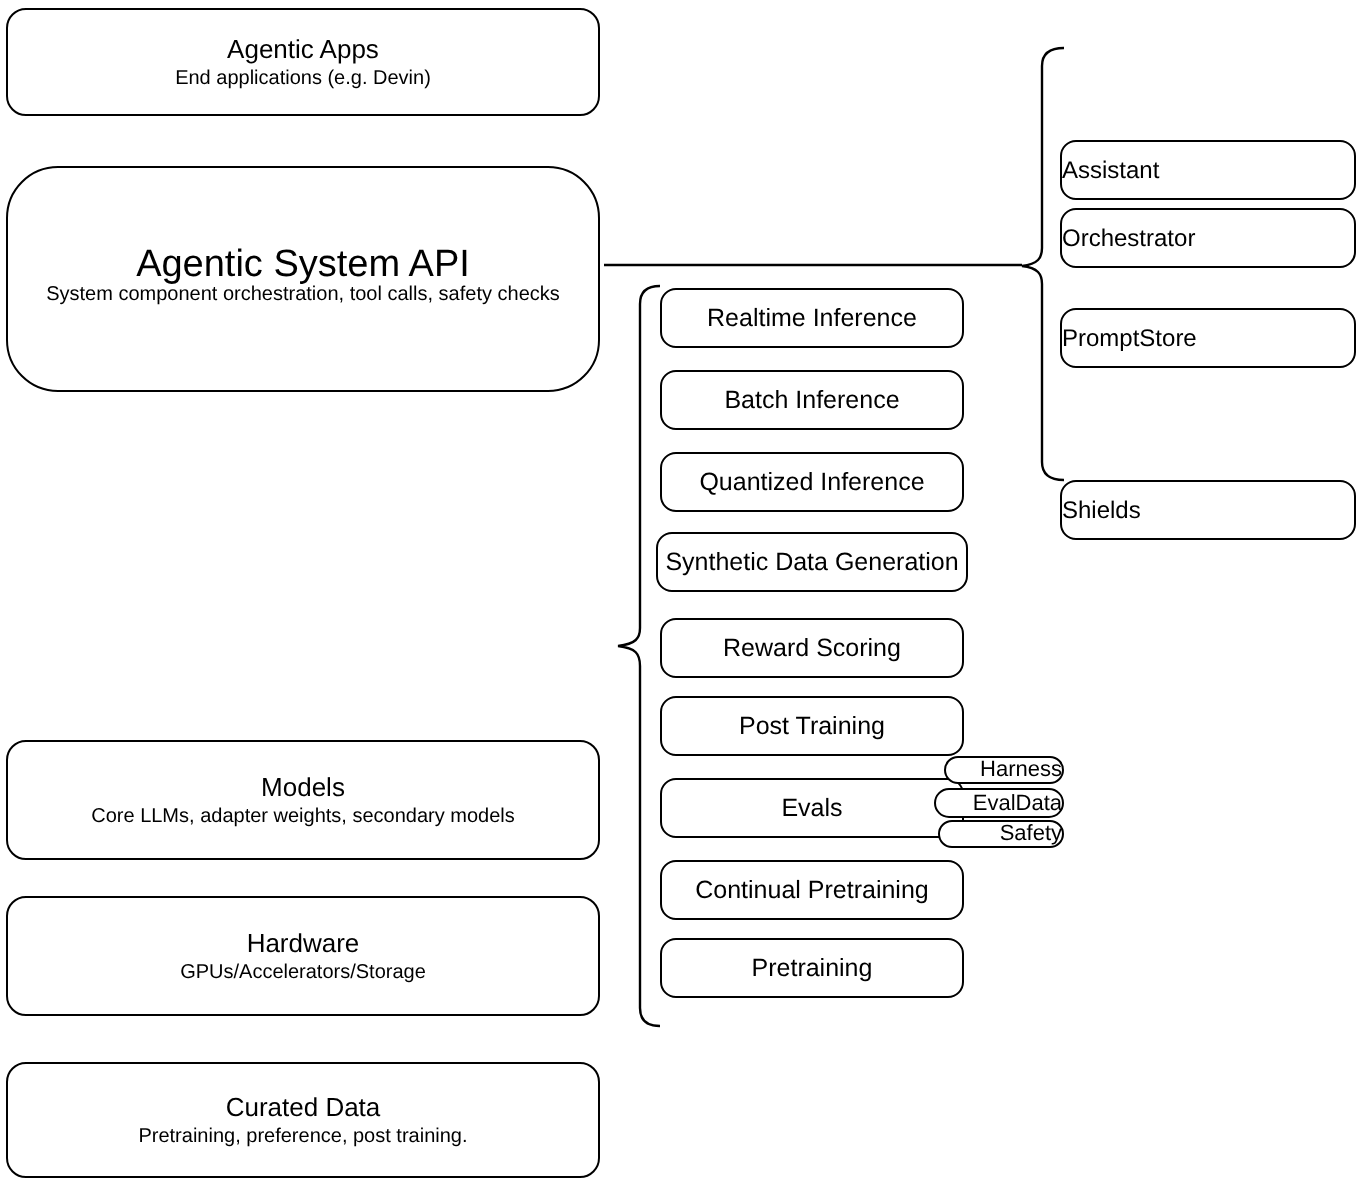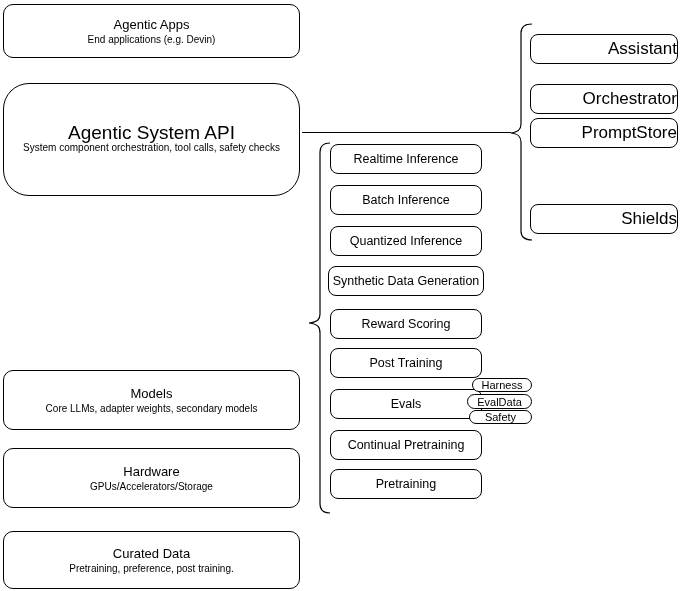"Assistant" .comp { font-size: 17px -> 12px; justify-content: flex-end -> flex-start; margin-top: none -> 36px }
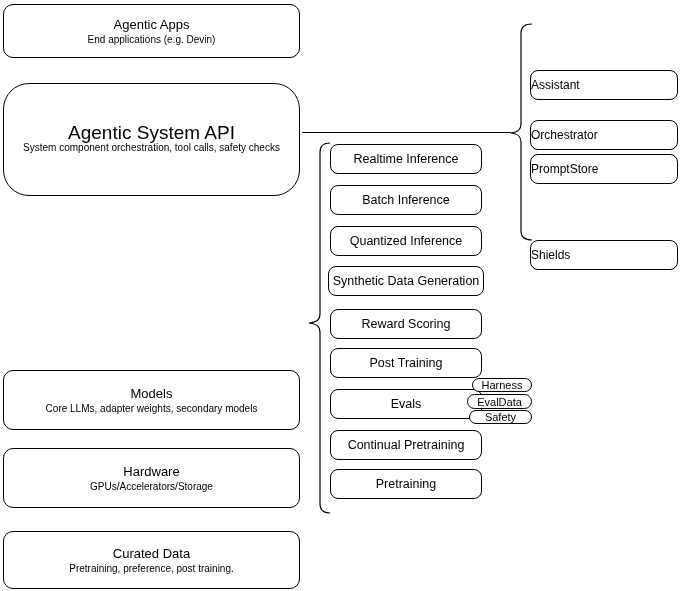"Orchestrator" div.comp { top: 84px -> 68px }
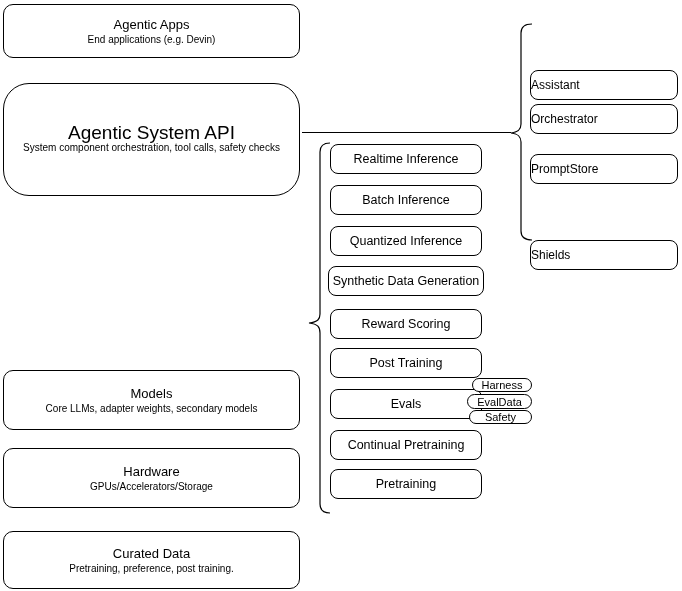"Harness" .pill { justify-content: center -> flex-end }
